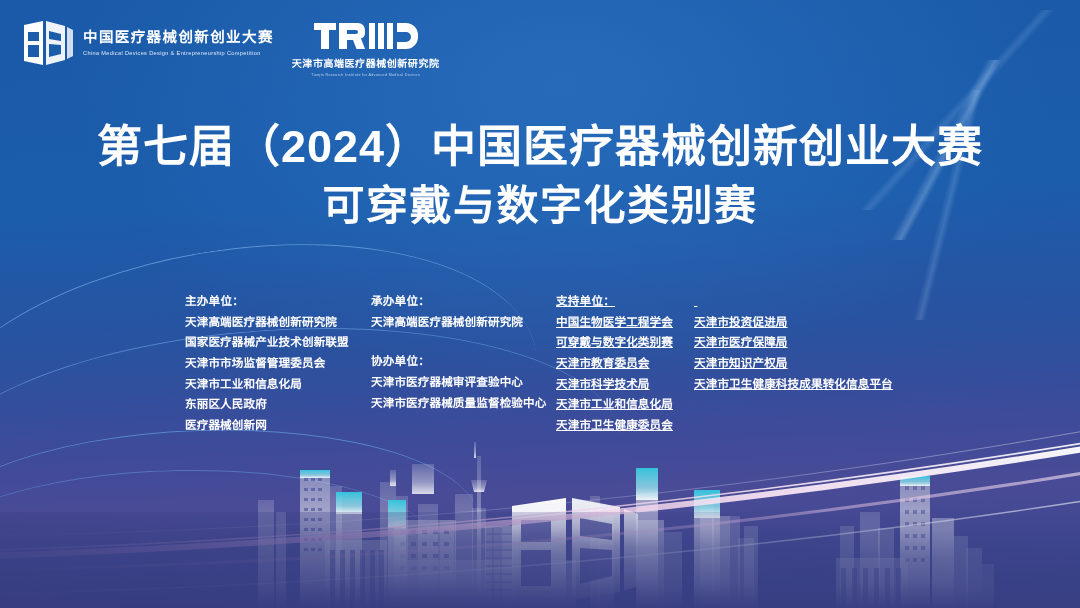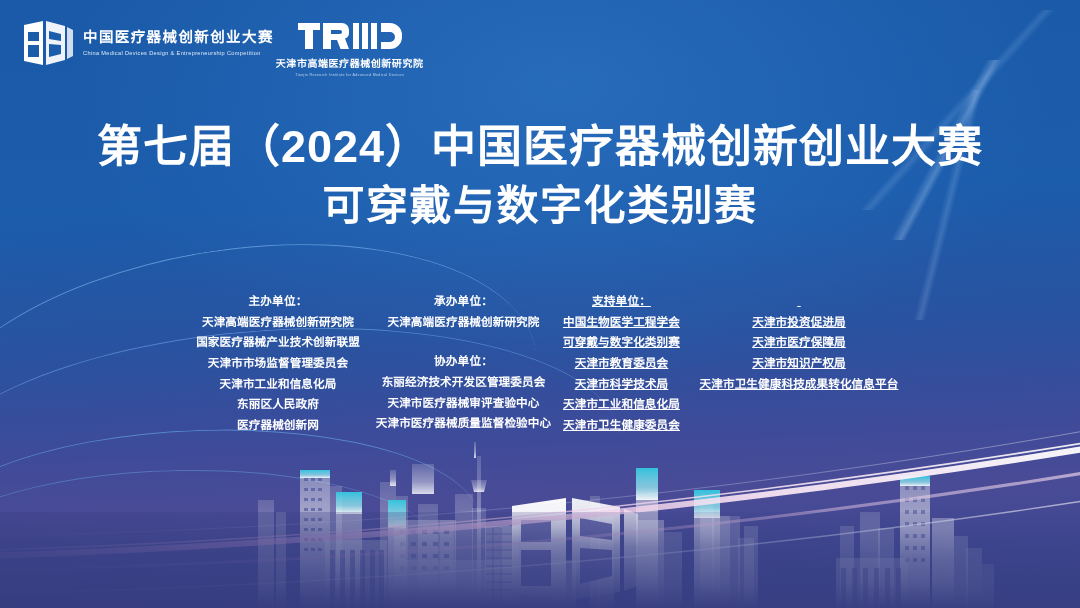"中国医疗器械创新创业大赛" #logobar { gap: 2px -> 18px }
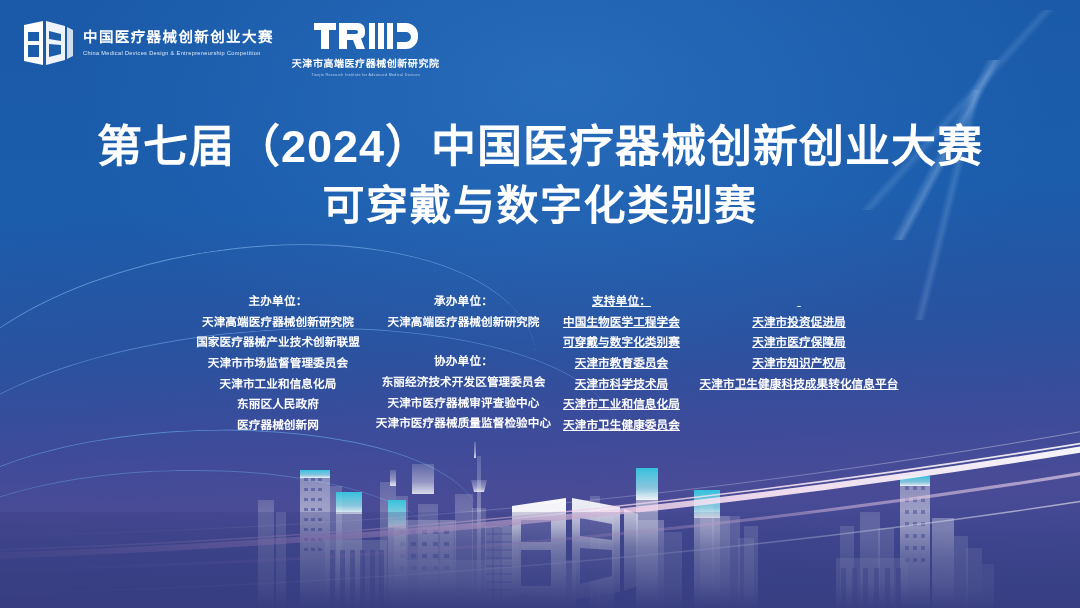"主办单位：" .col { align-items: center -> none }
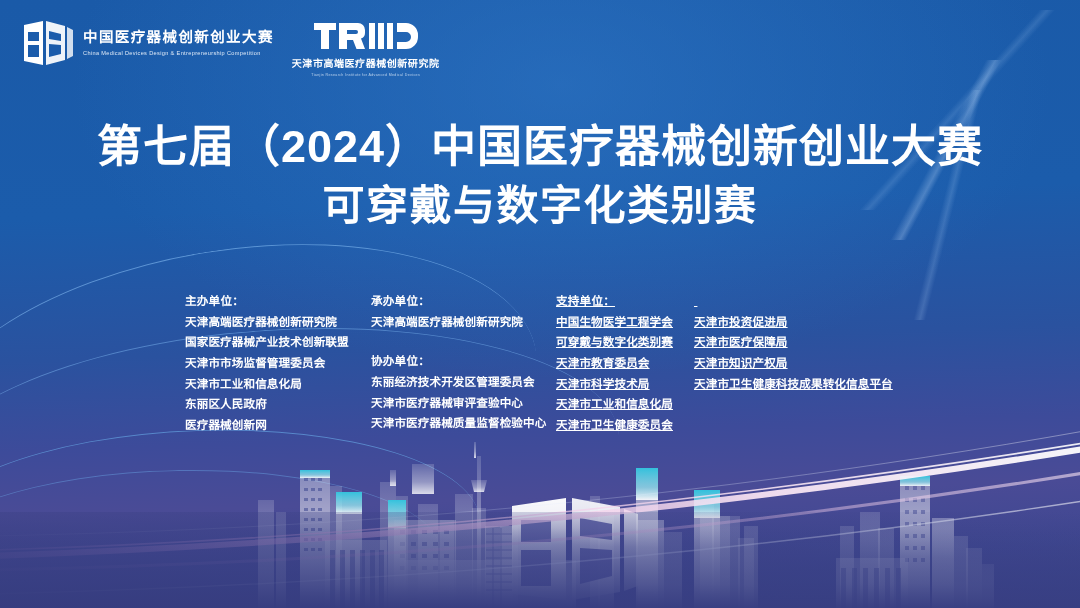"东丽经济技术开发区管理委员会" div.grp-item { html: <div>东丽经济技术开发区管理委员会</div> -> none }
